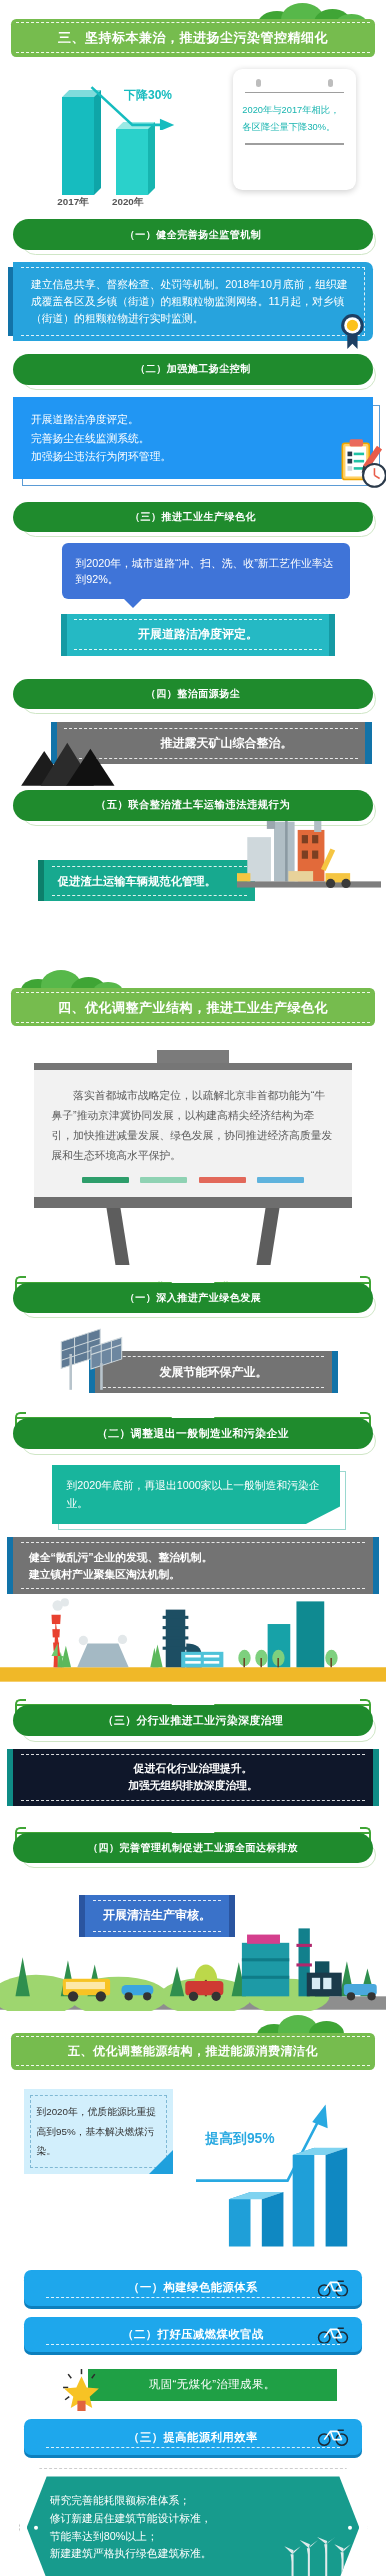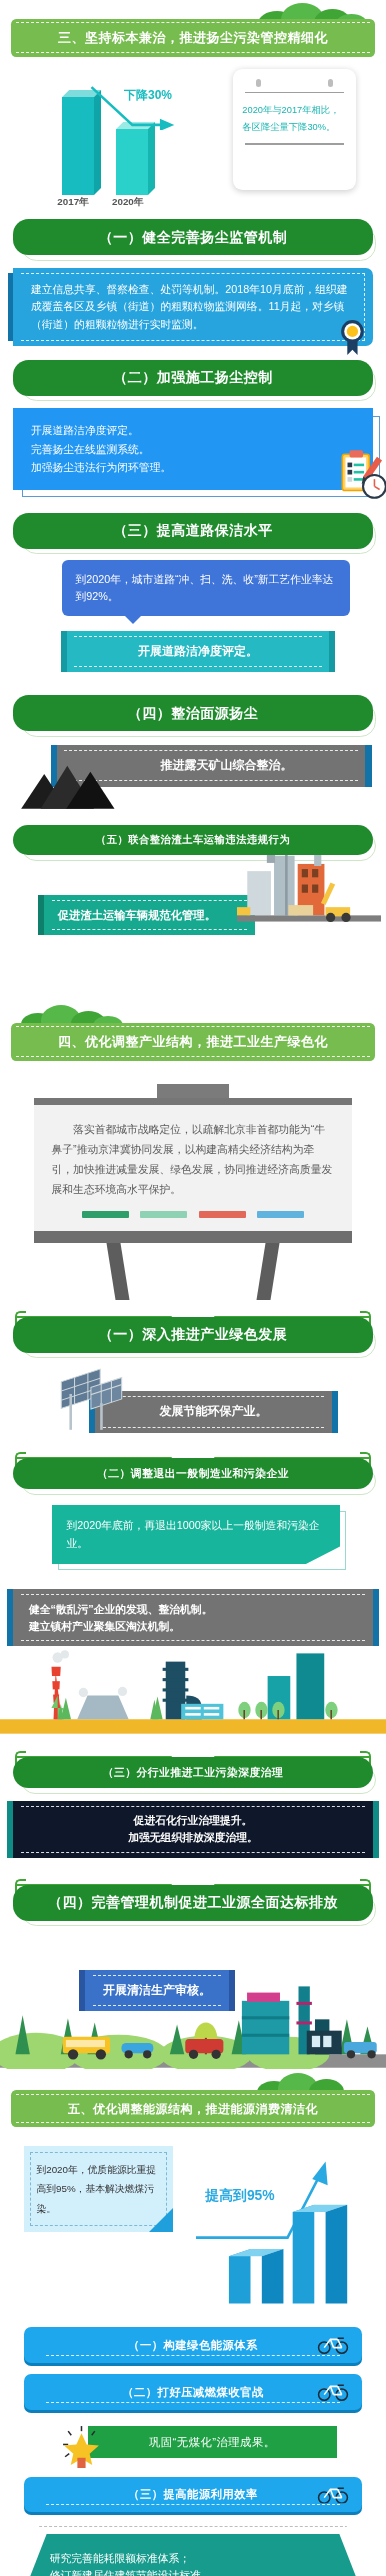"（一）健全完善扬尘监管机制" .sub-pill { font-size: 14px -> 10px }
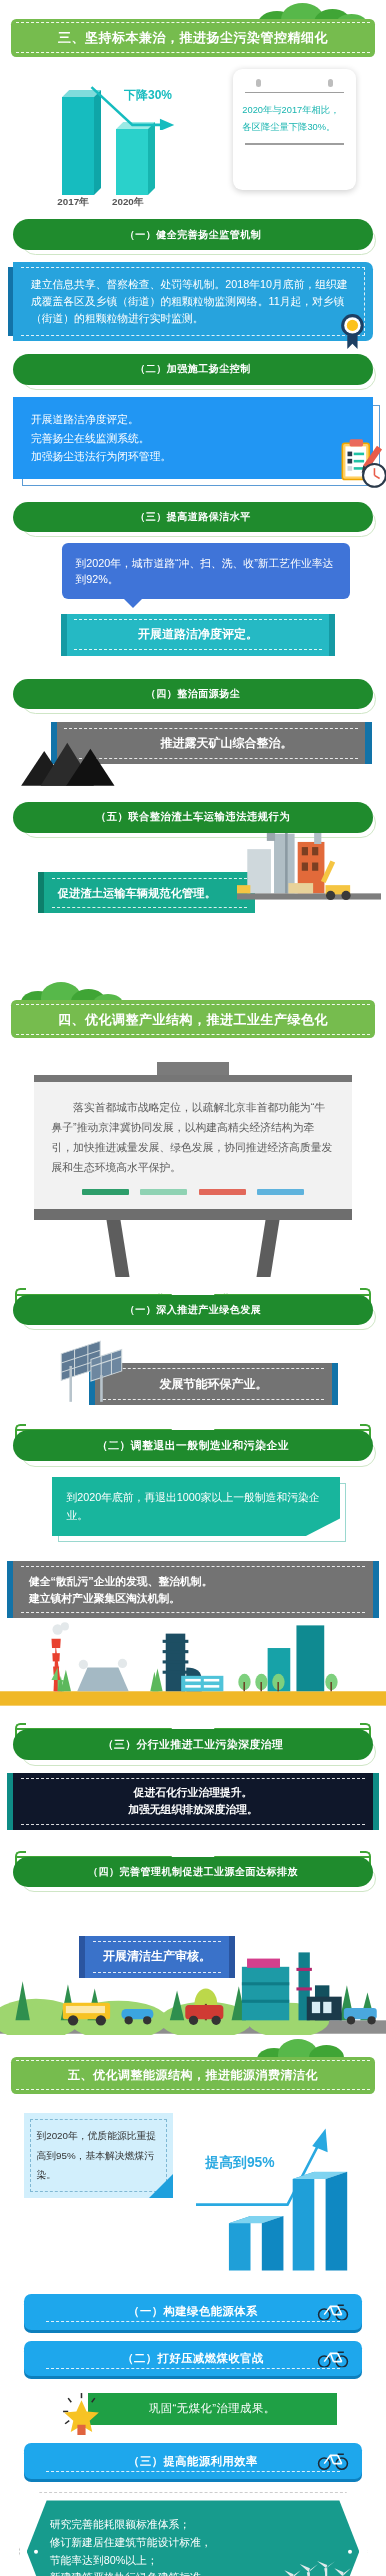"（三）提高道路保洁水平" span { text: 提高道路保洁水平 -> 推进工业生产绿色化 }
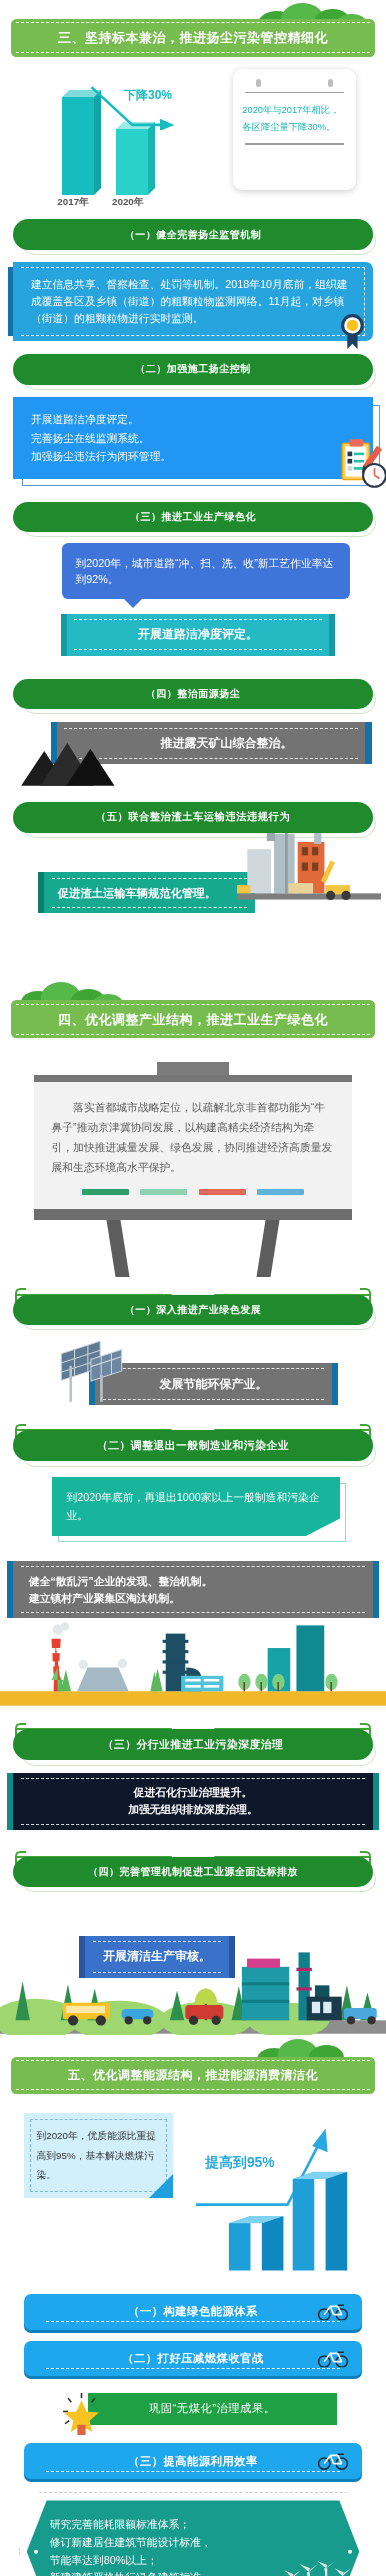"（五）联合整治渣土车运输违法违规行为" div.sub-pill-wrap { margin-top: 38px -> 26px }
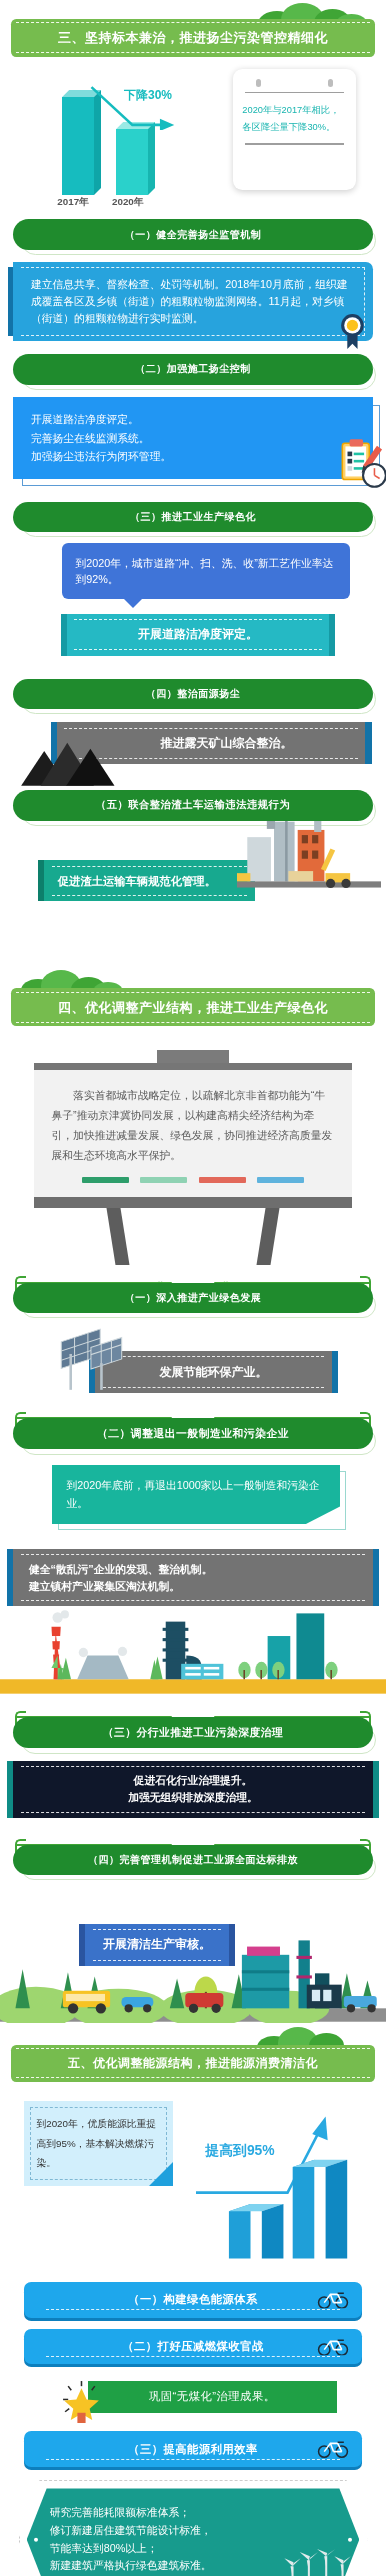"健全“散乱污”企业的发现、整治机制。" div.ribbon { margin-top: 25px -> 13px }
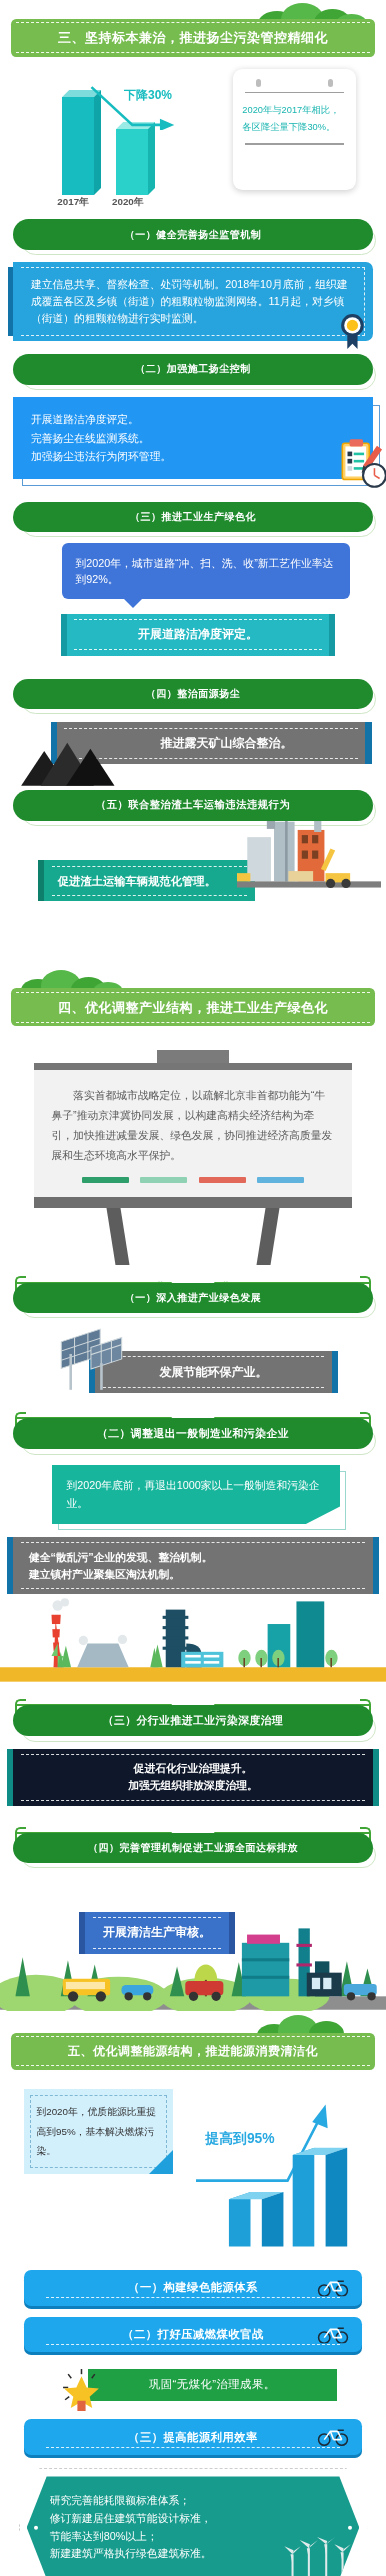"开展清洁生产审核。" div.ribbon { top: 22px -> 5px }
